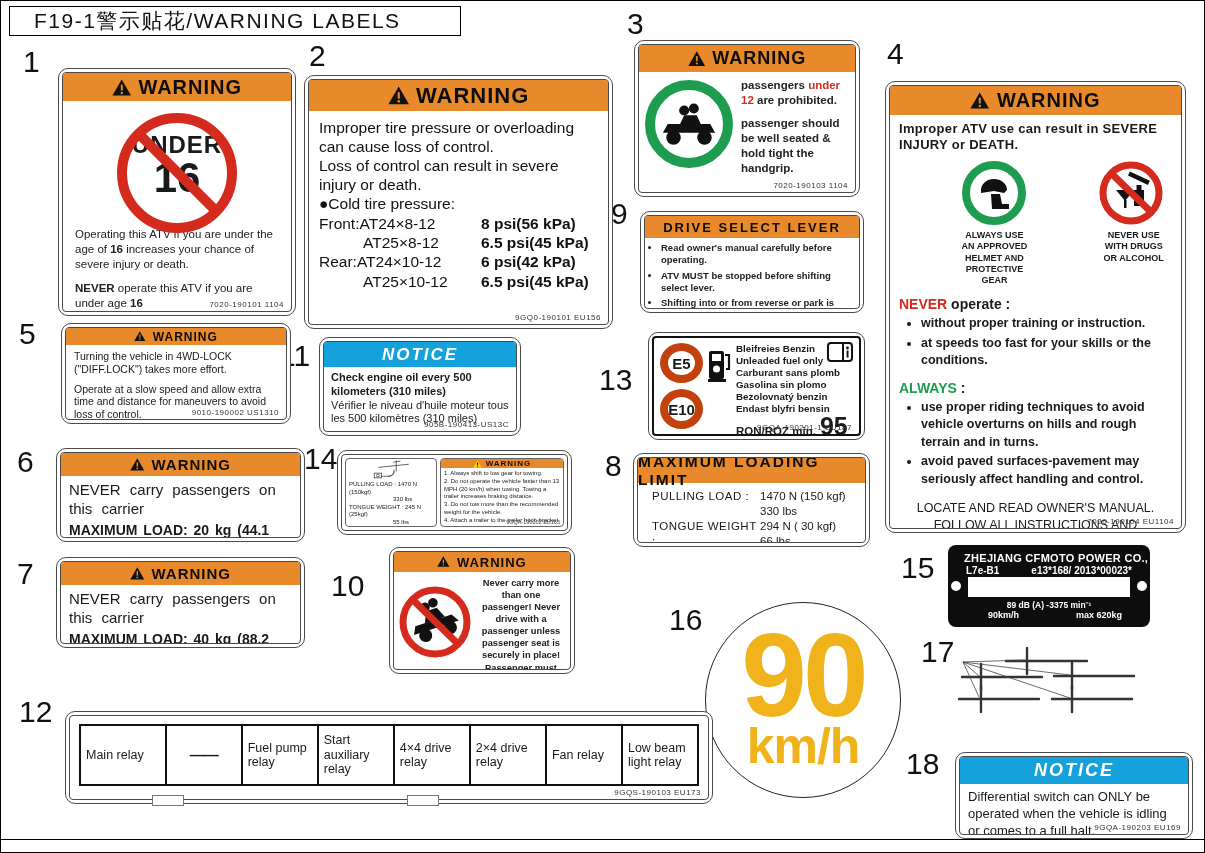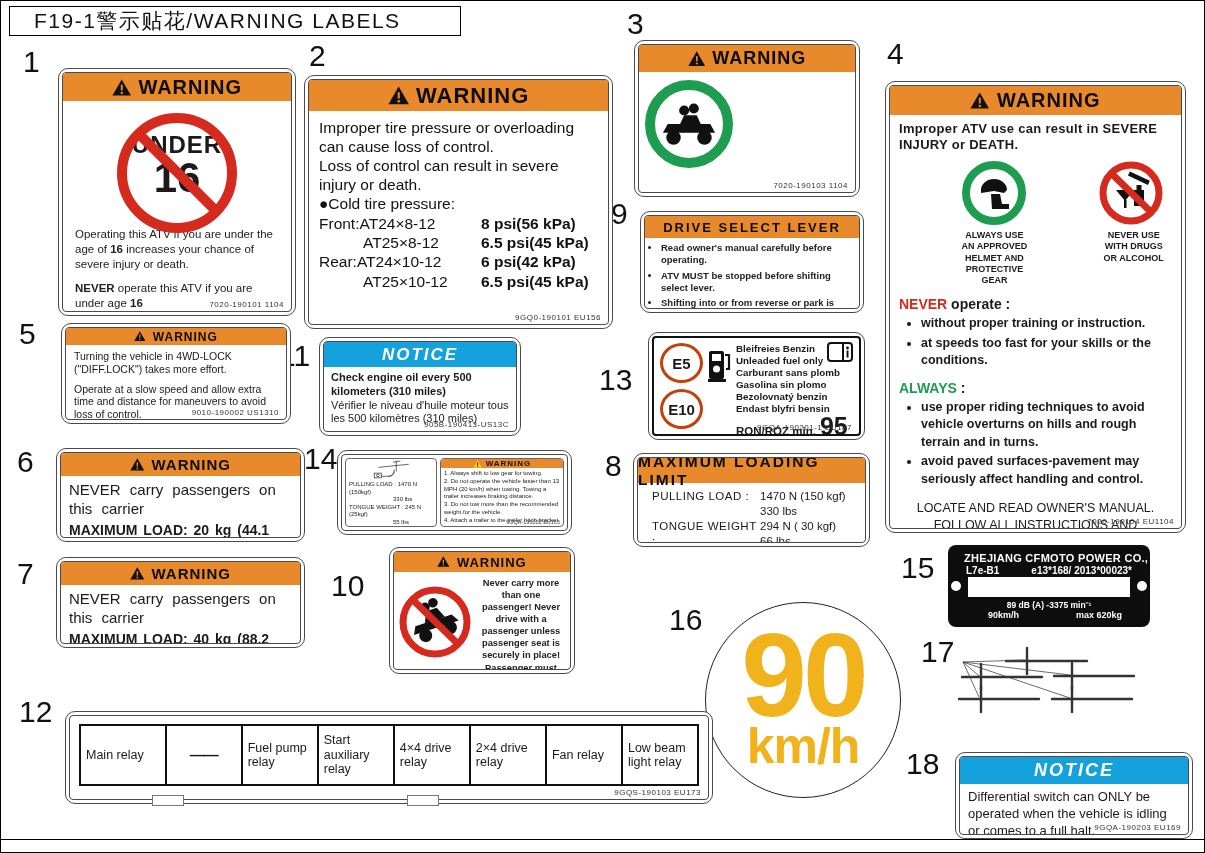"passengers under 12 are prohibited." div.txt { html: none -> <div> <p><span>passengers </span><span>under 12</span><span> are prohibited.</span></p> <p>passenger should be well seated &amp; hold tight the handgrip.</p> </div> }
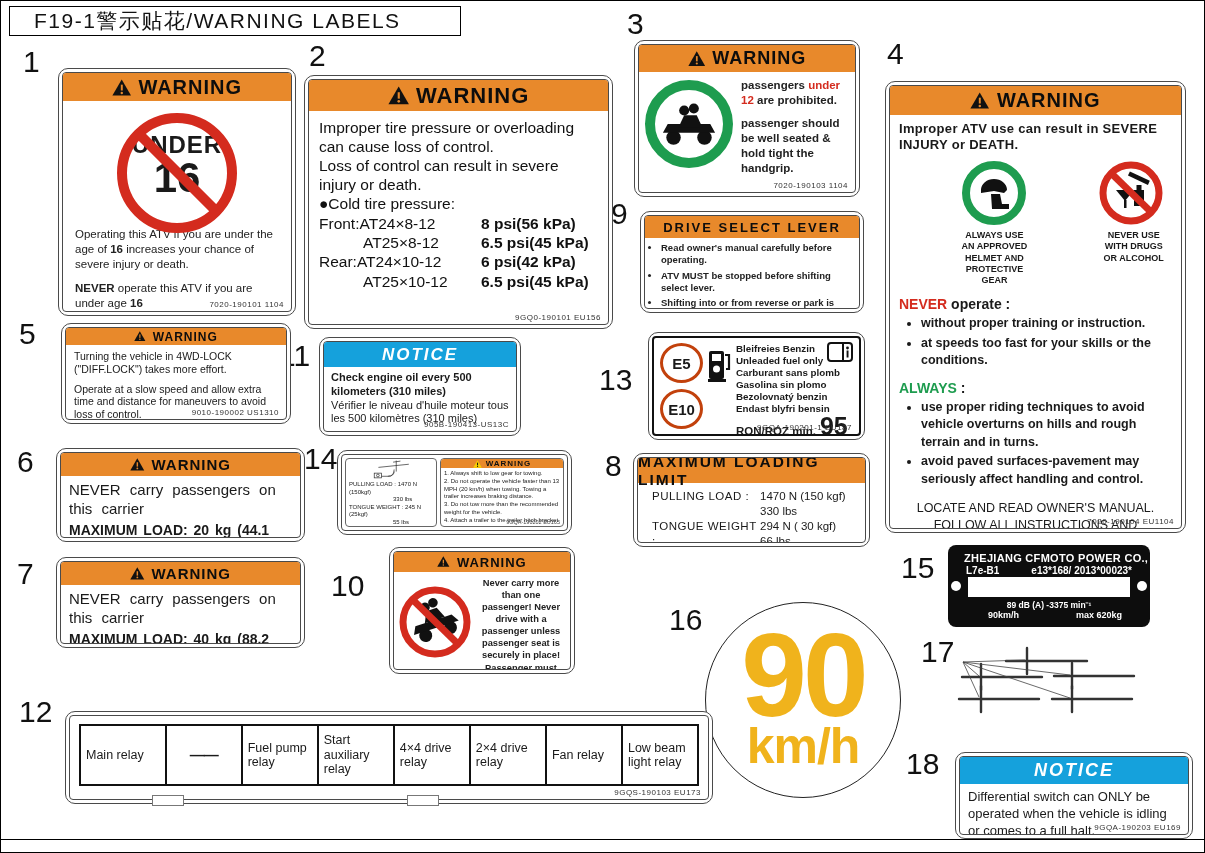"E5" .e-circ { border: 3px solid #c2410c -> 8px solid #c2410c }
